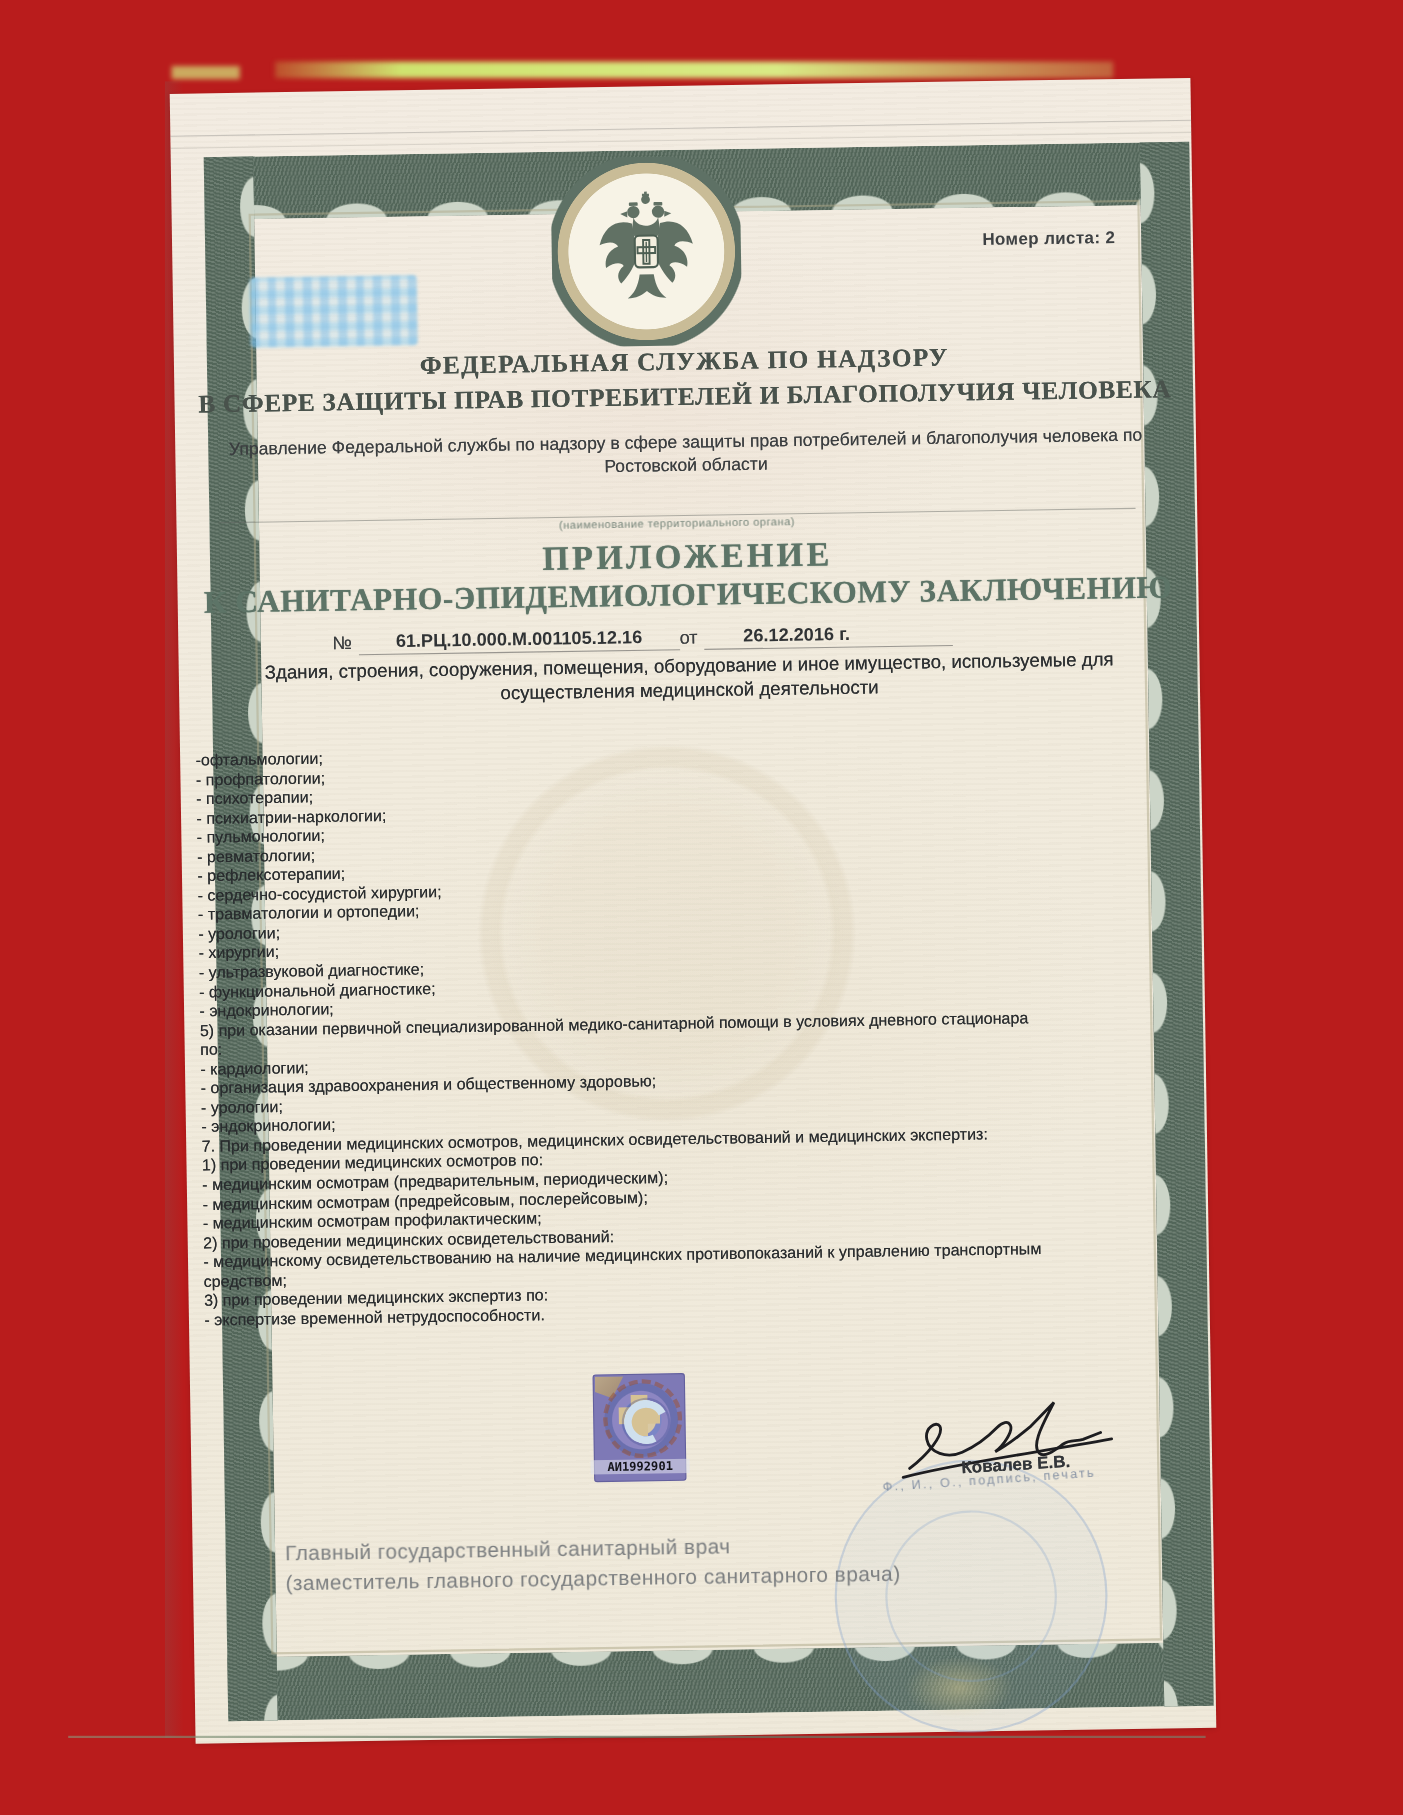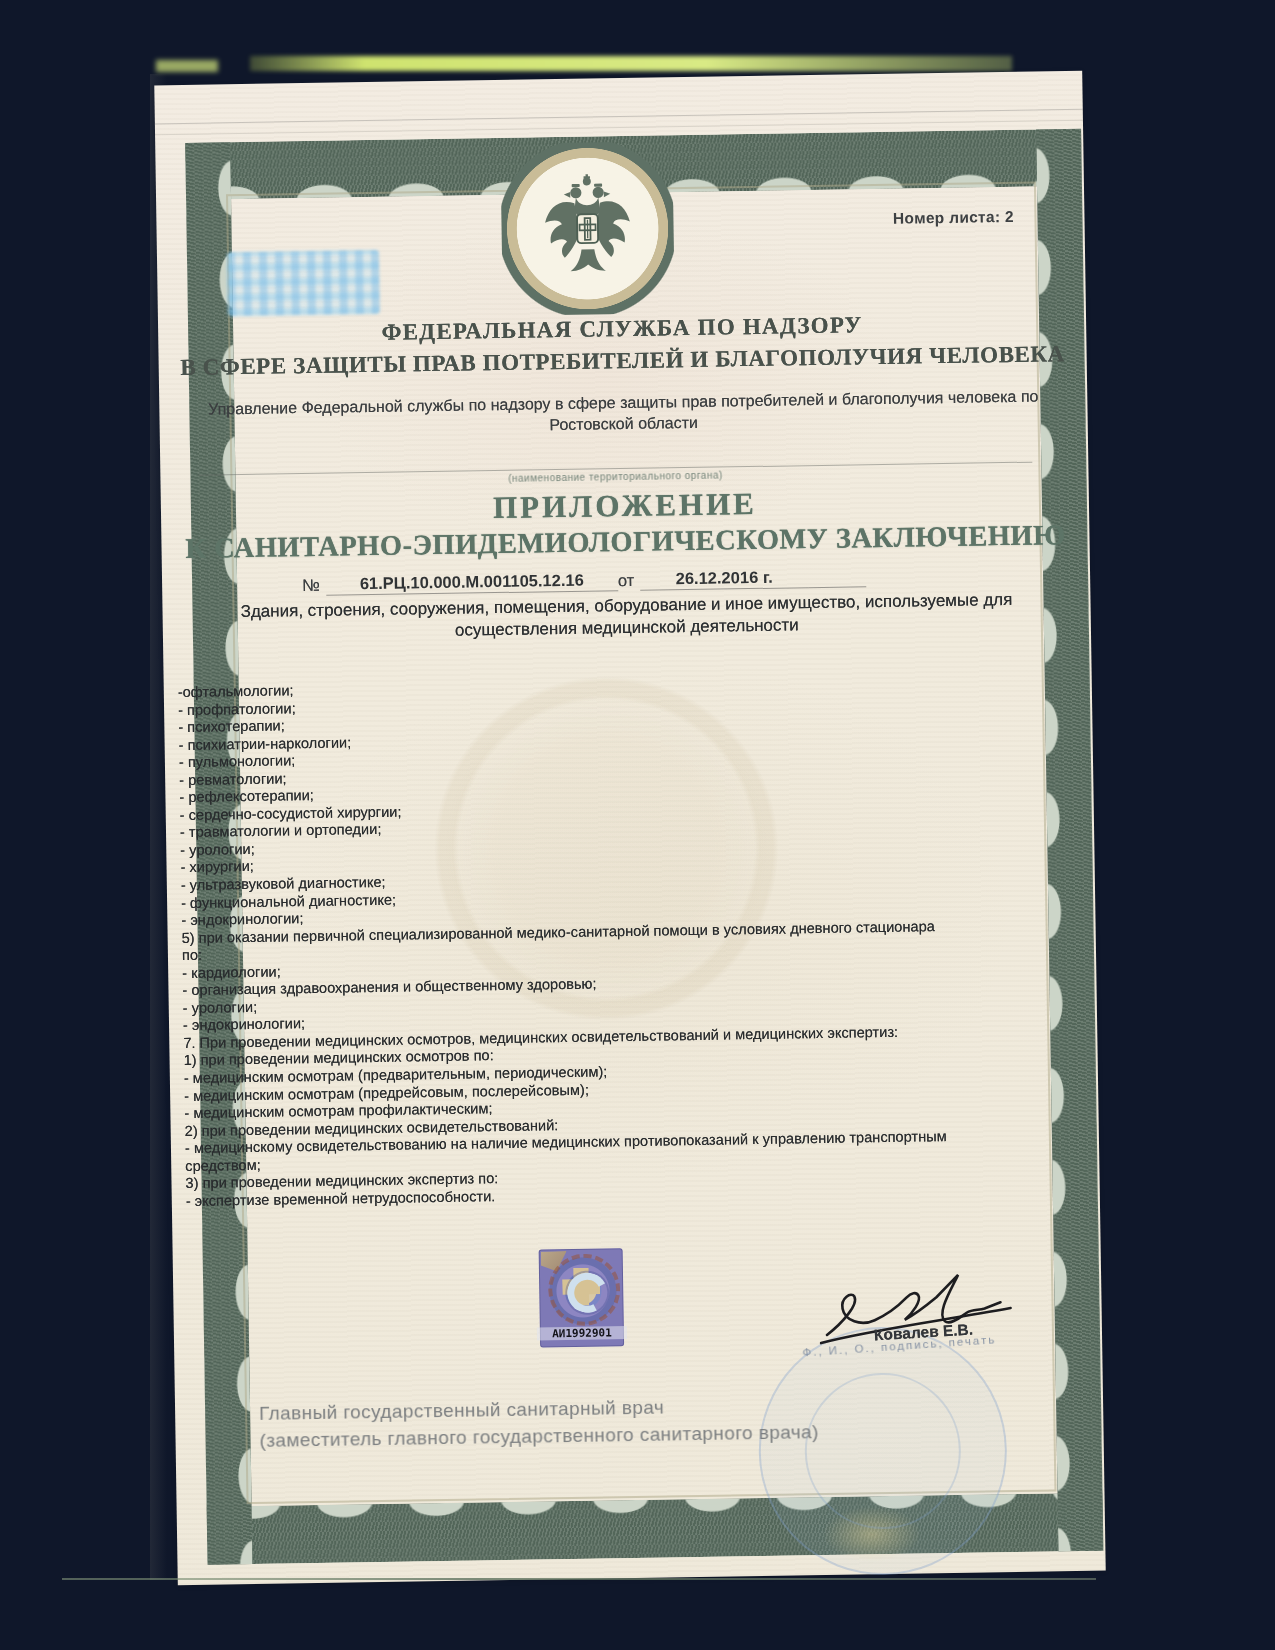"Номер листа: 2" .scan { background: #0f172a -> #b91c1c }
